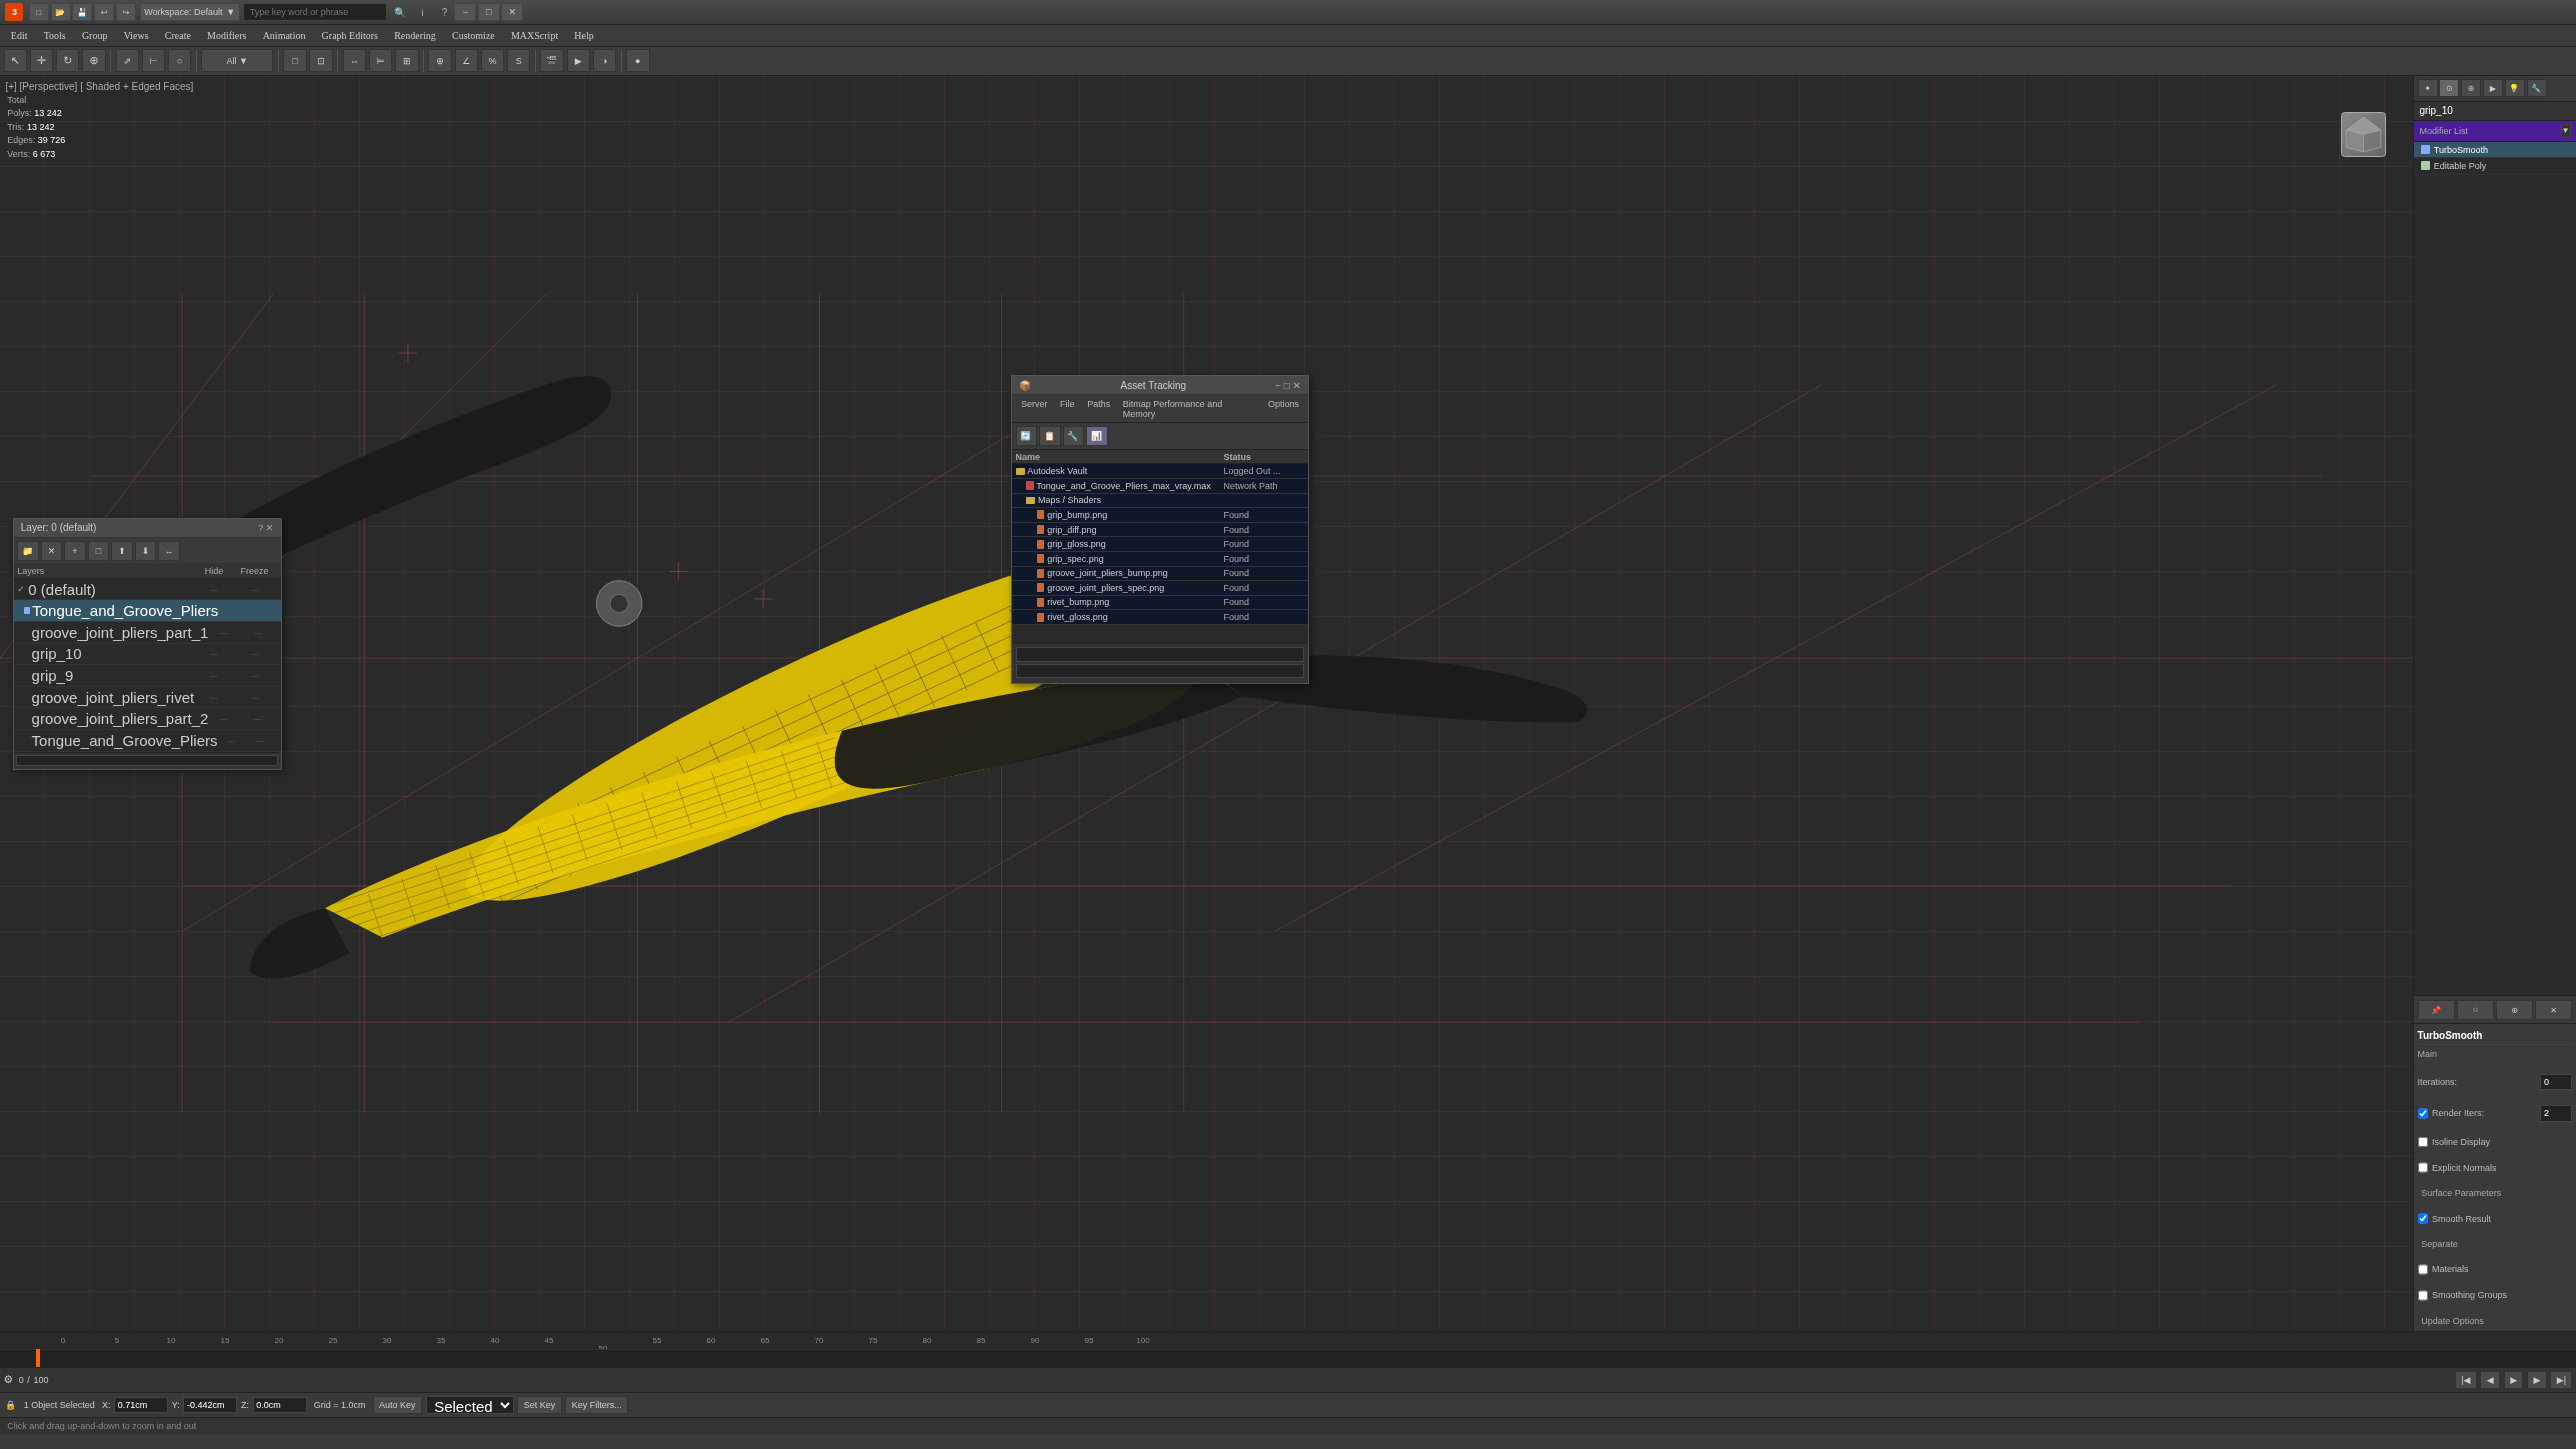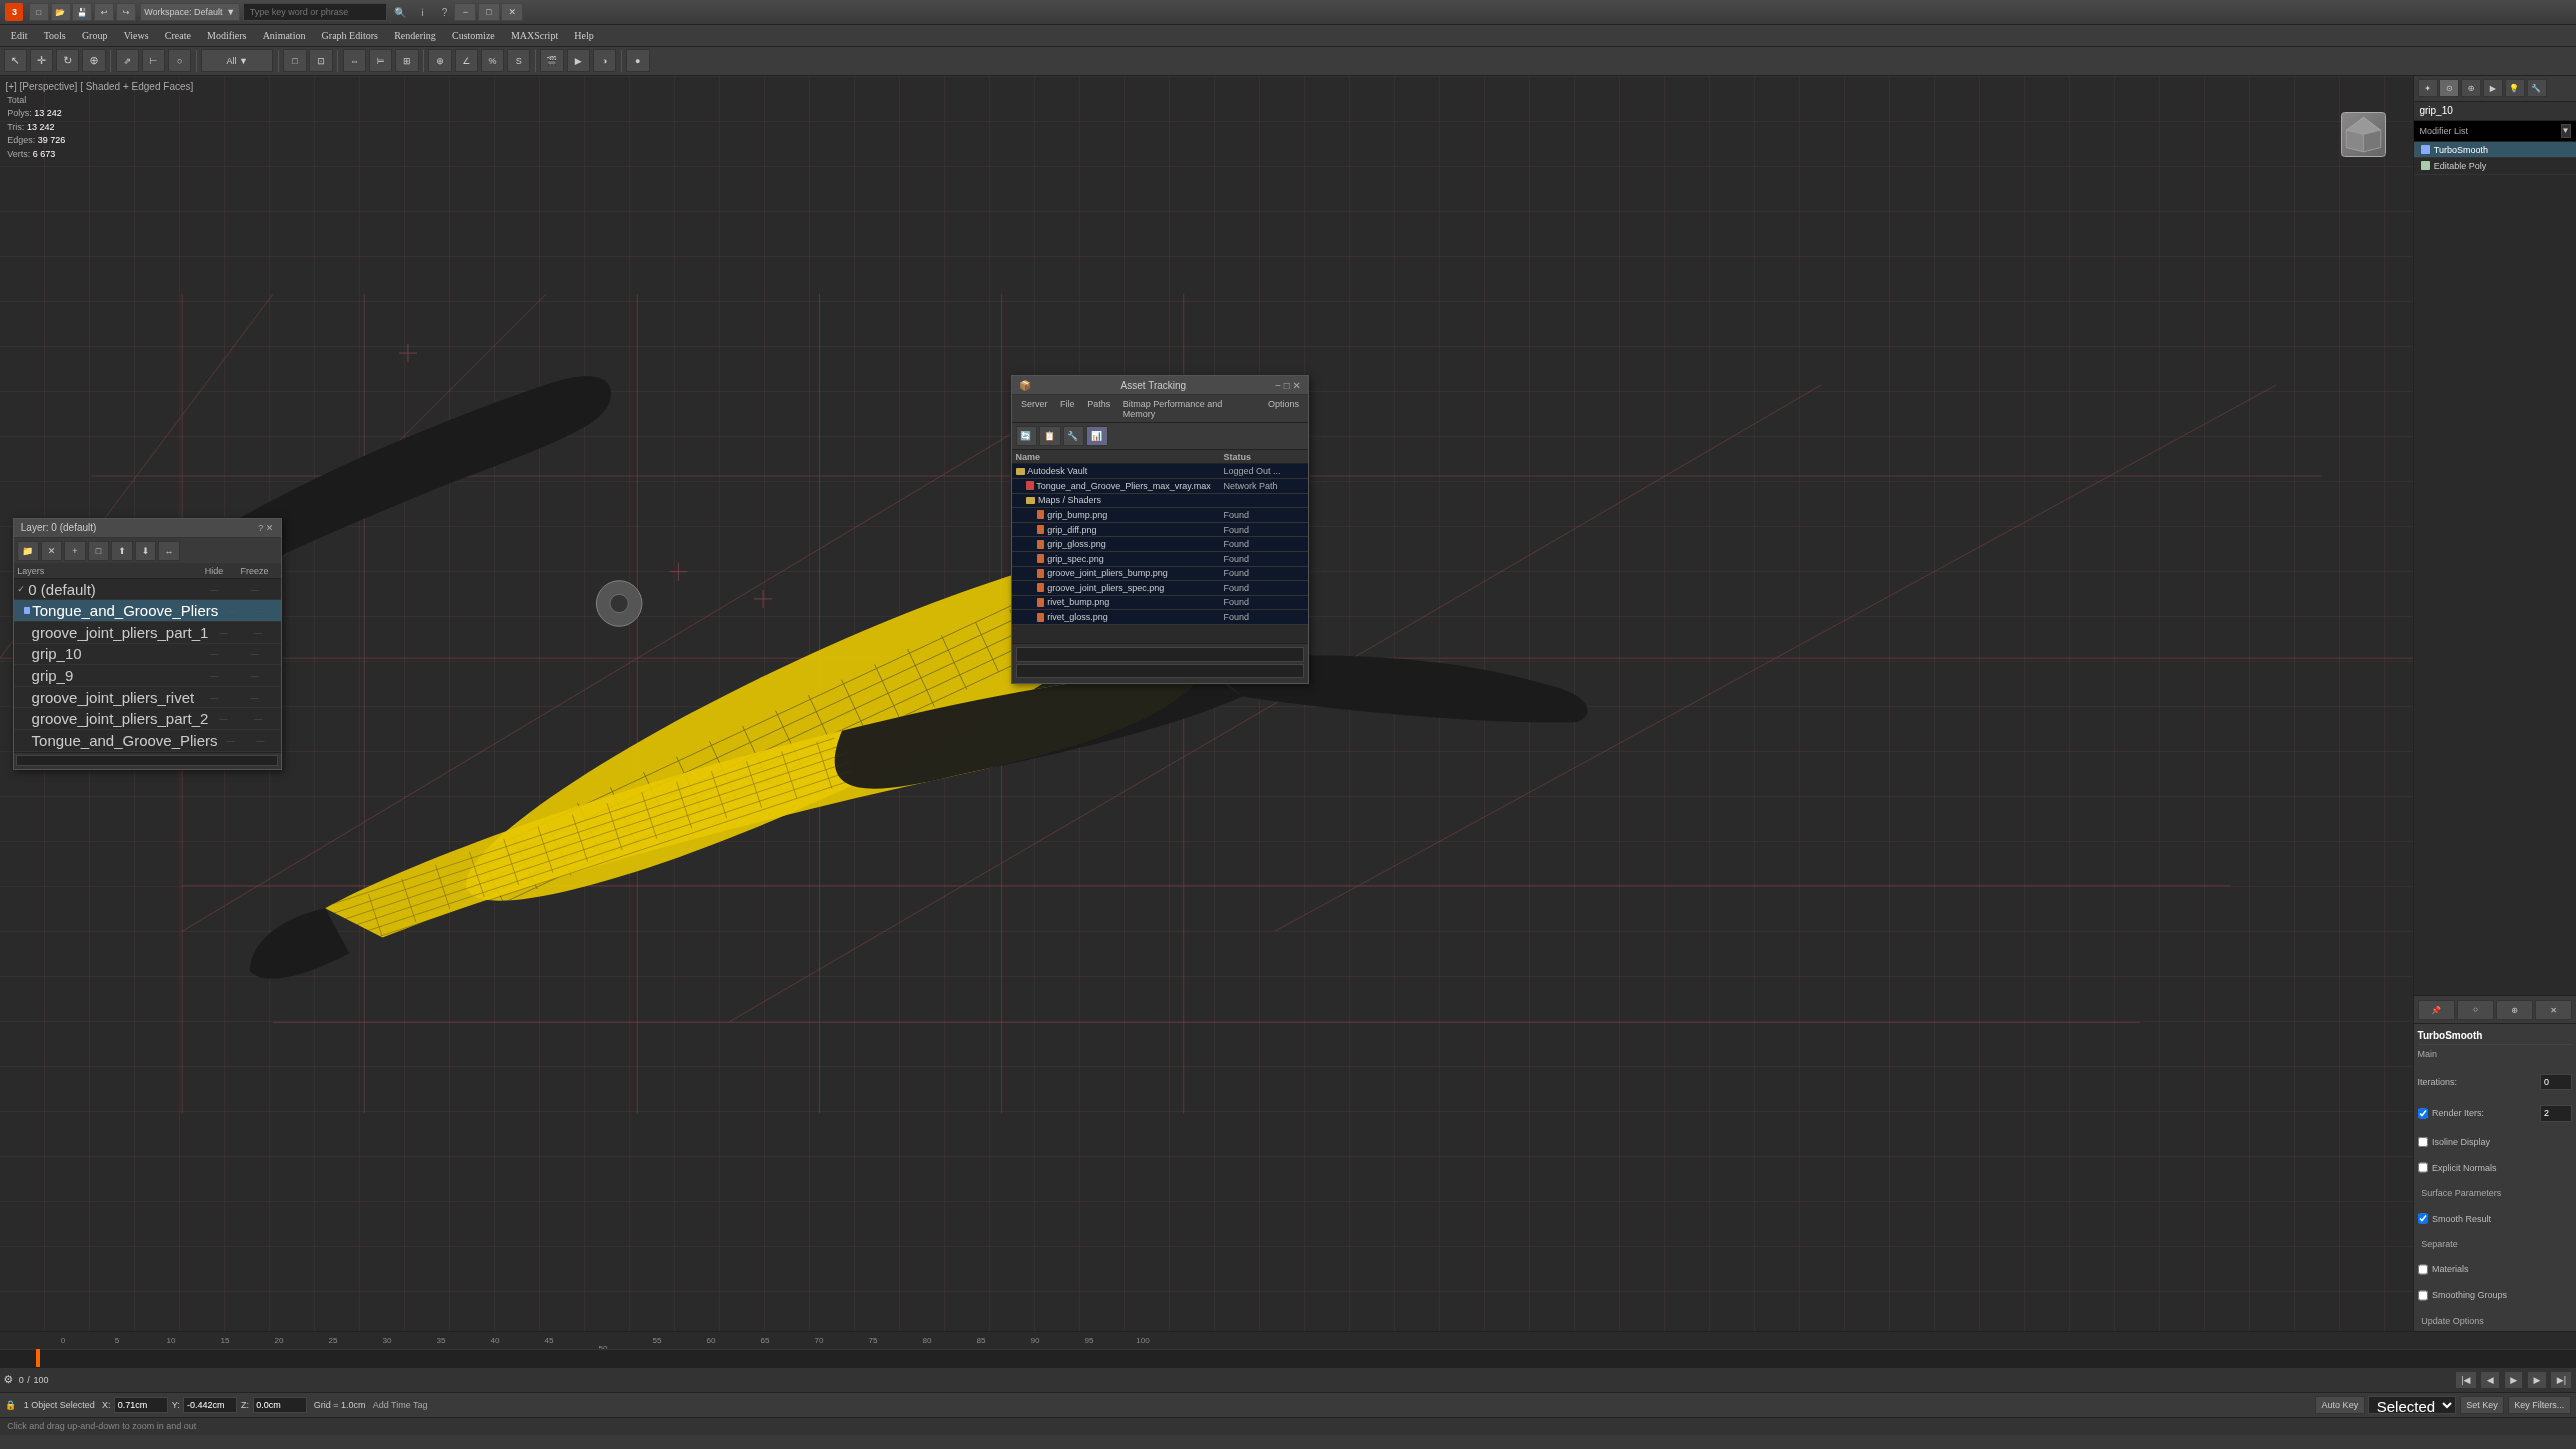"Modifier List" #modifier-label { background: #000000 -> #4c1d95 }
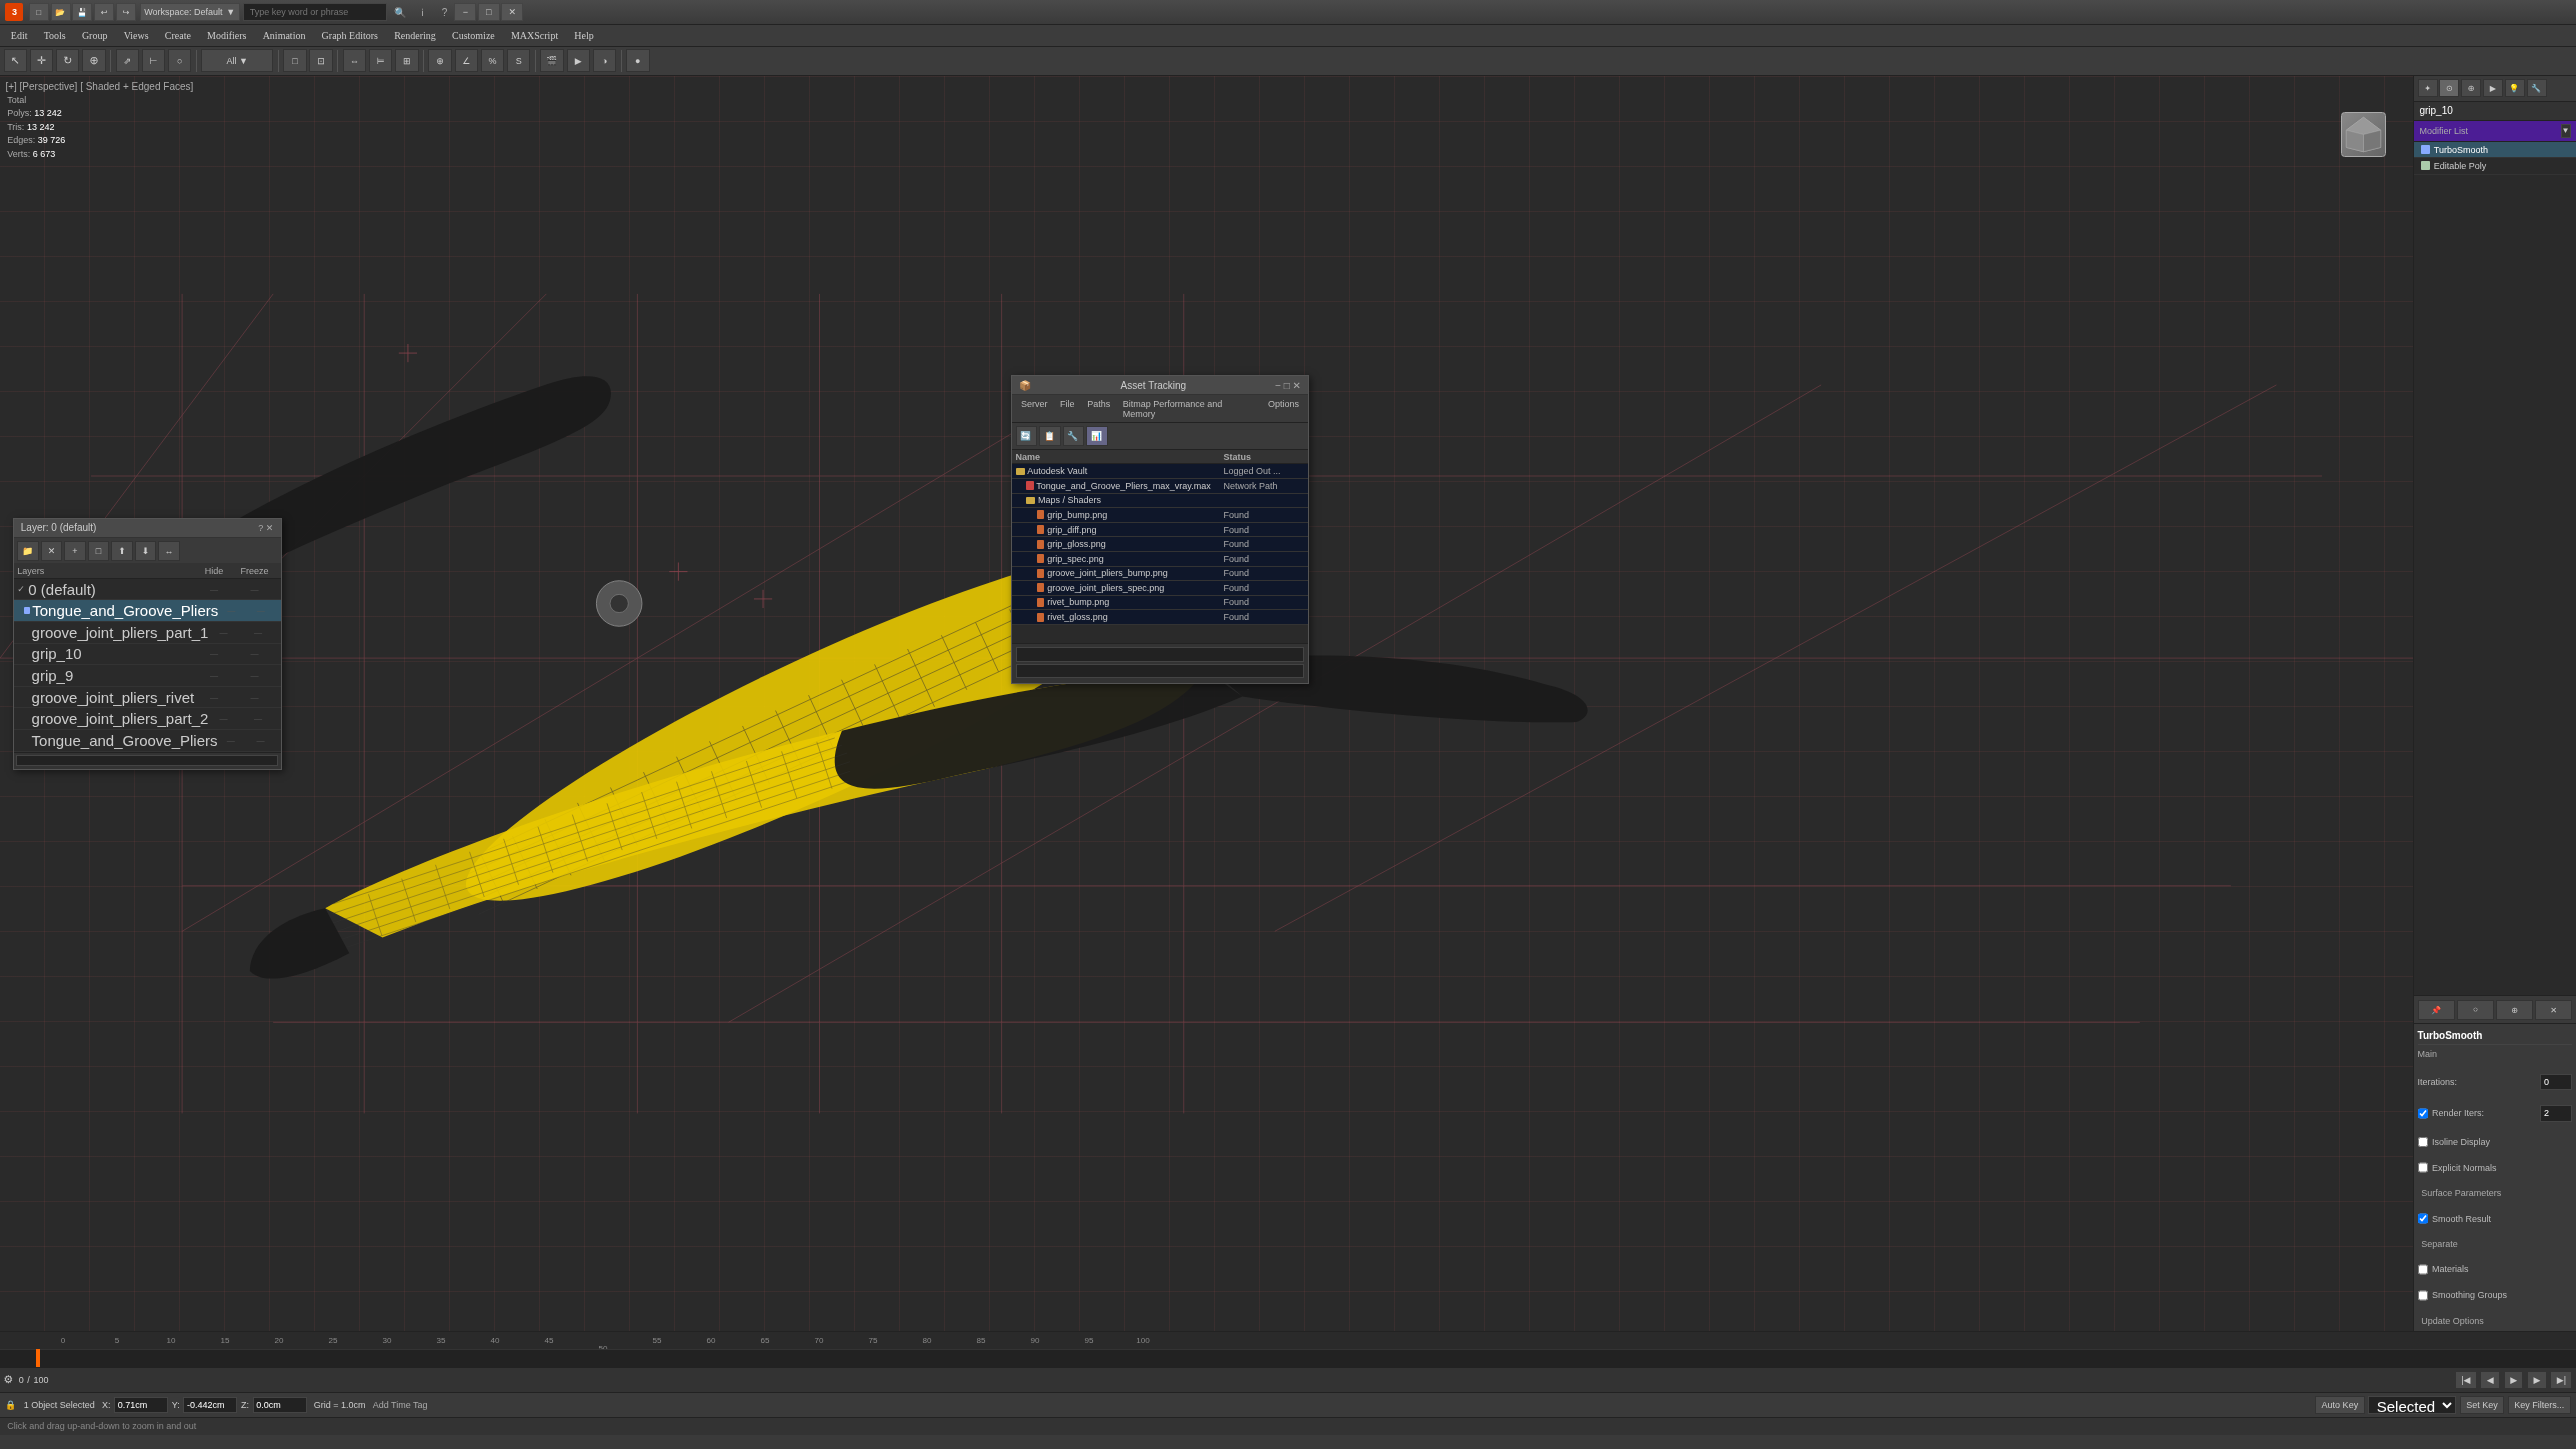"Add Time Tag" div.status-section { html: <div> <span> <span>Add Time Tag</span> </span> </div> -> none }
